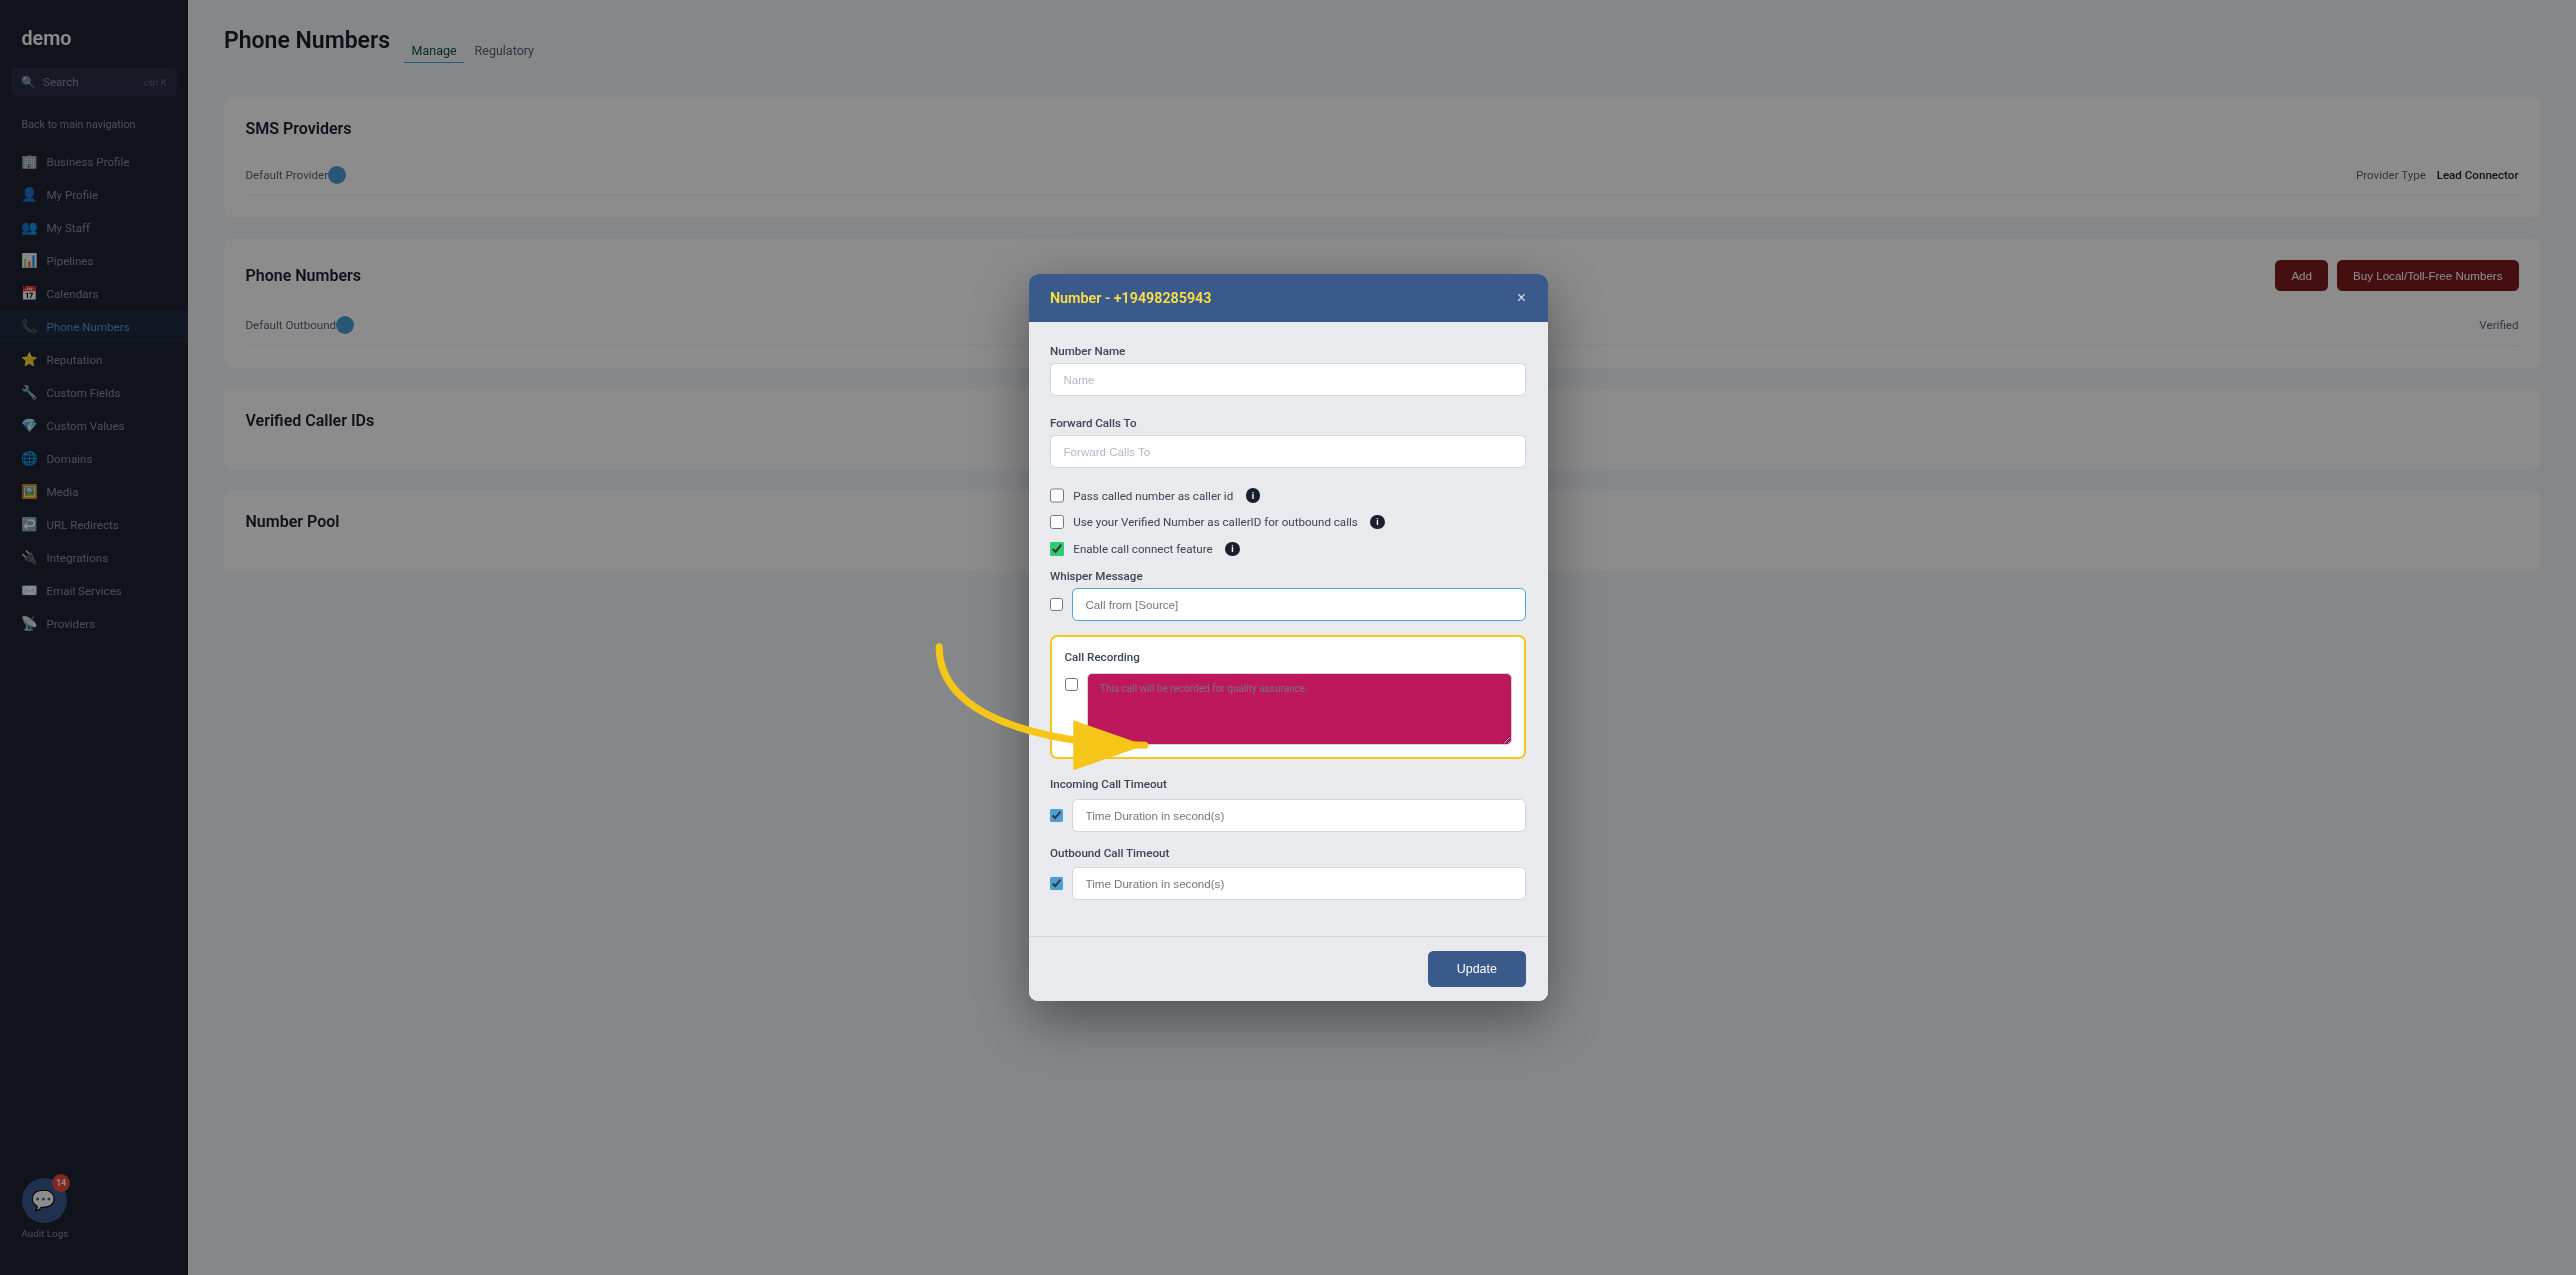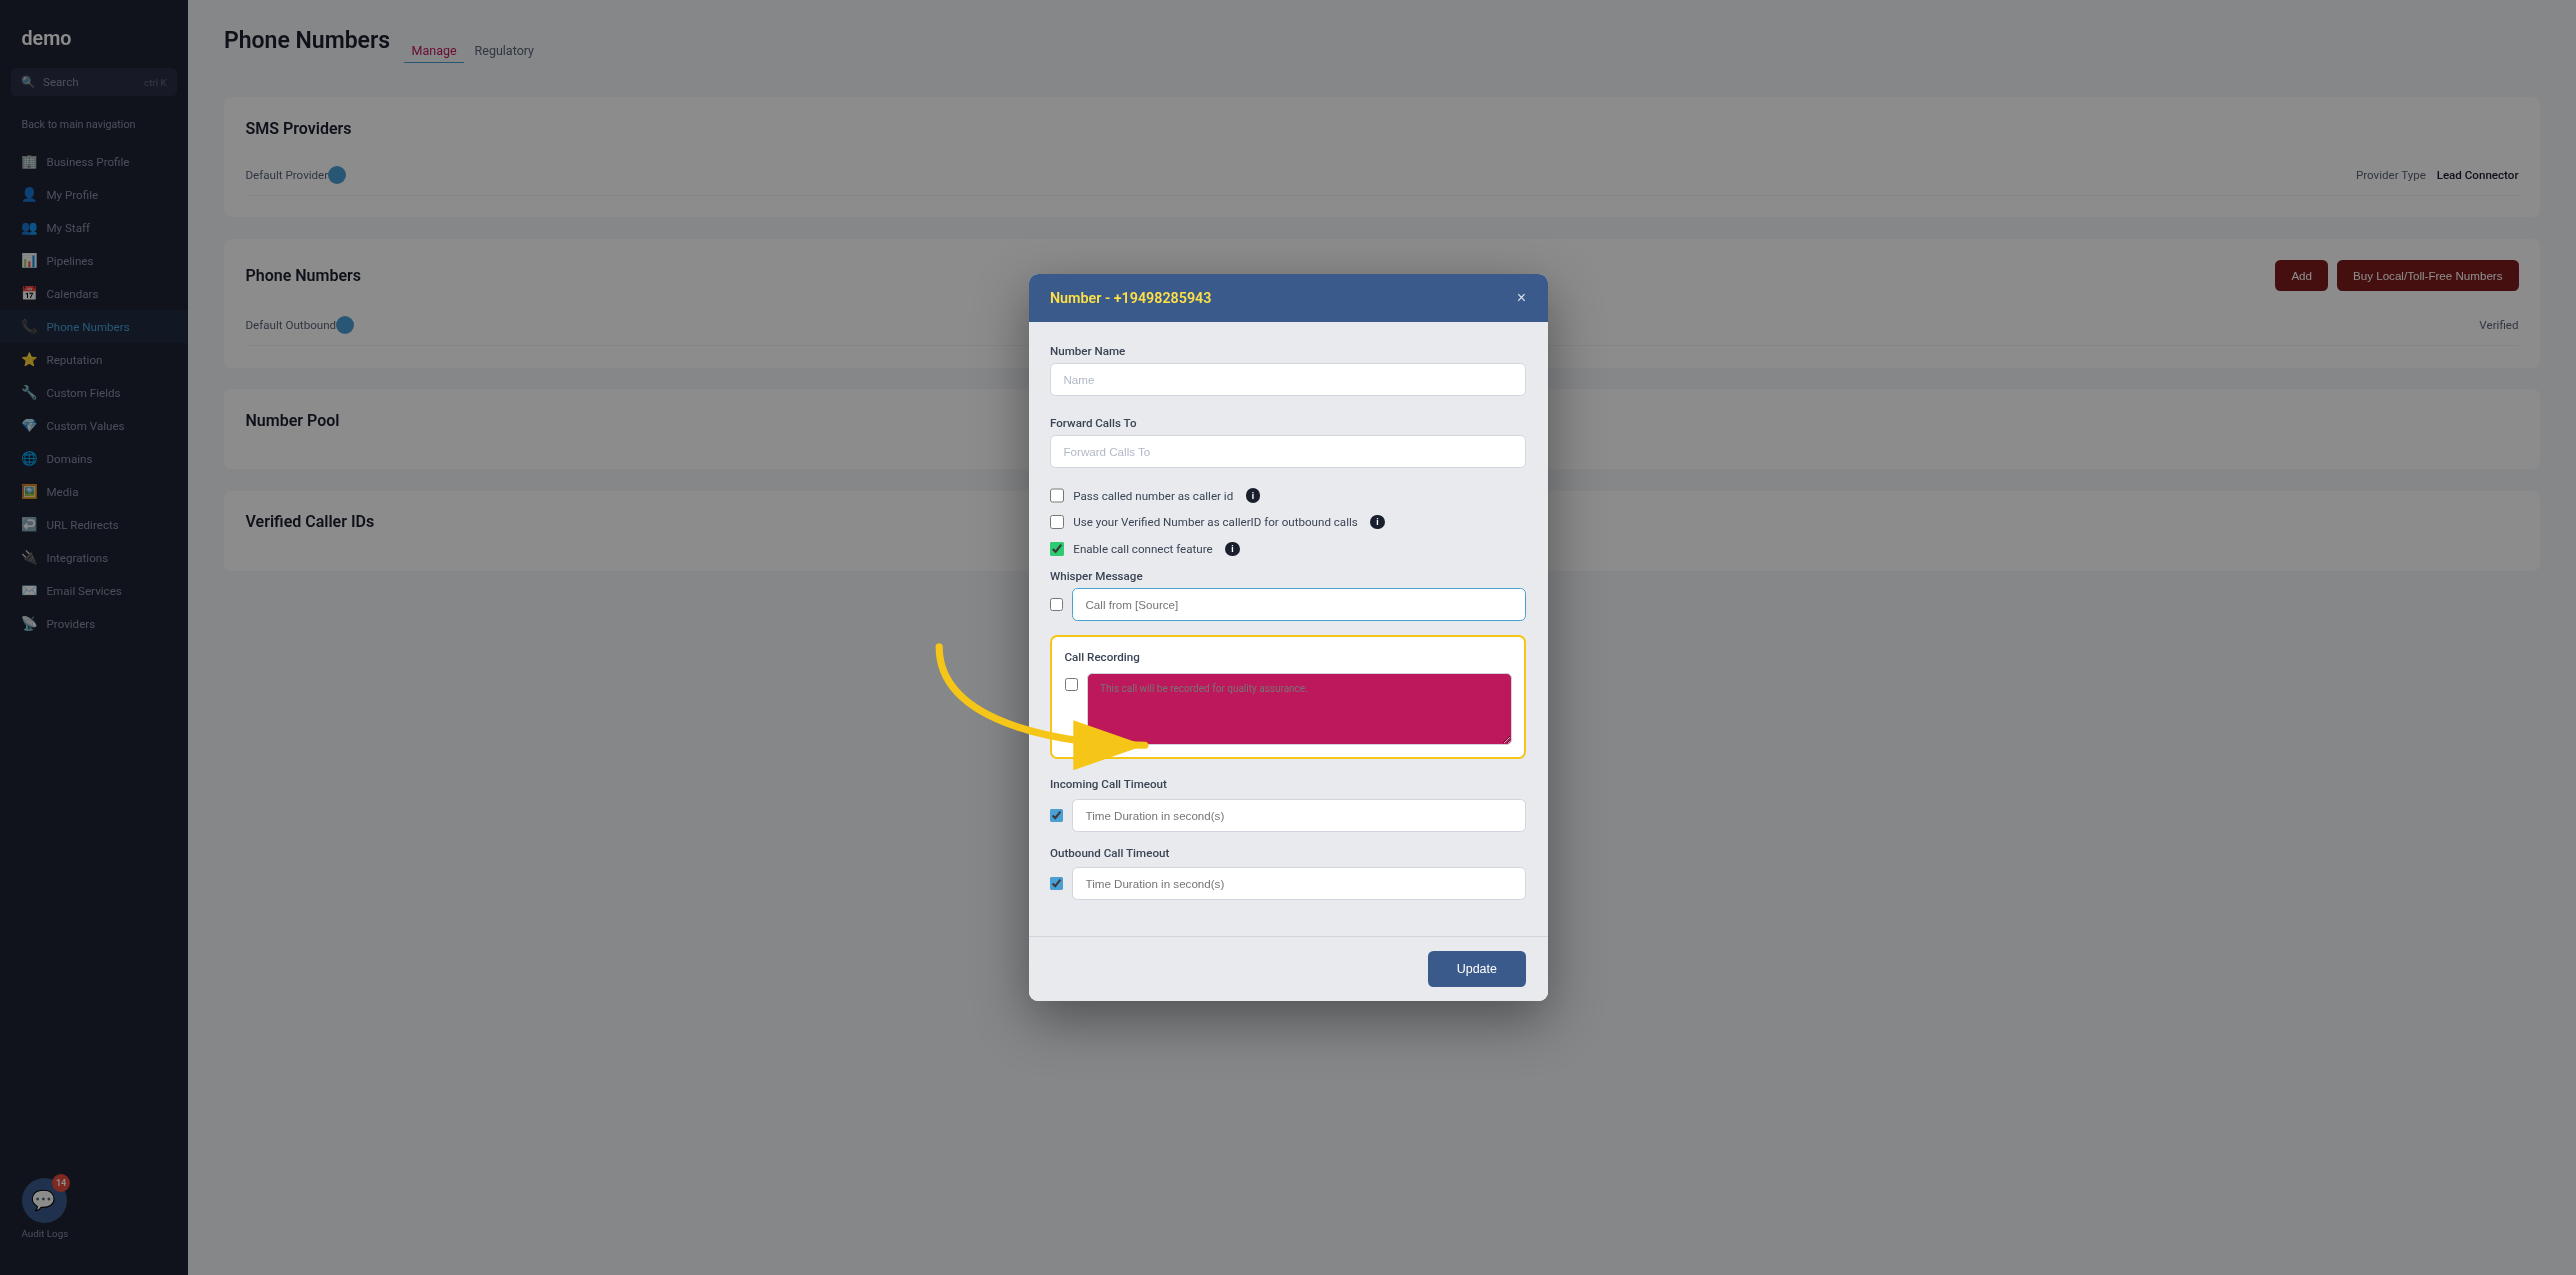"Manage" .page-tab.active { color: #be185d -> #14532d }
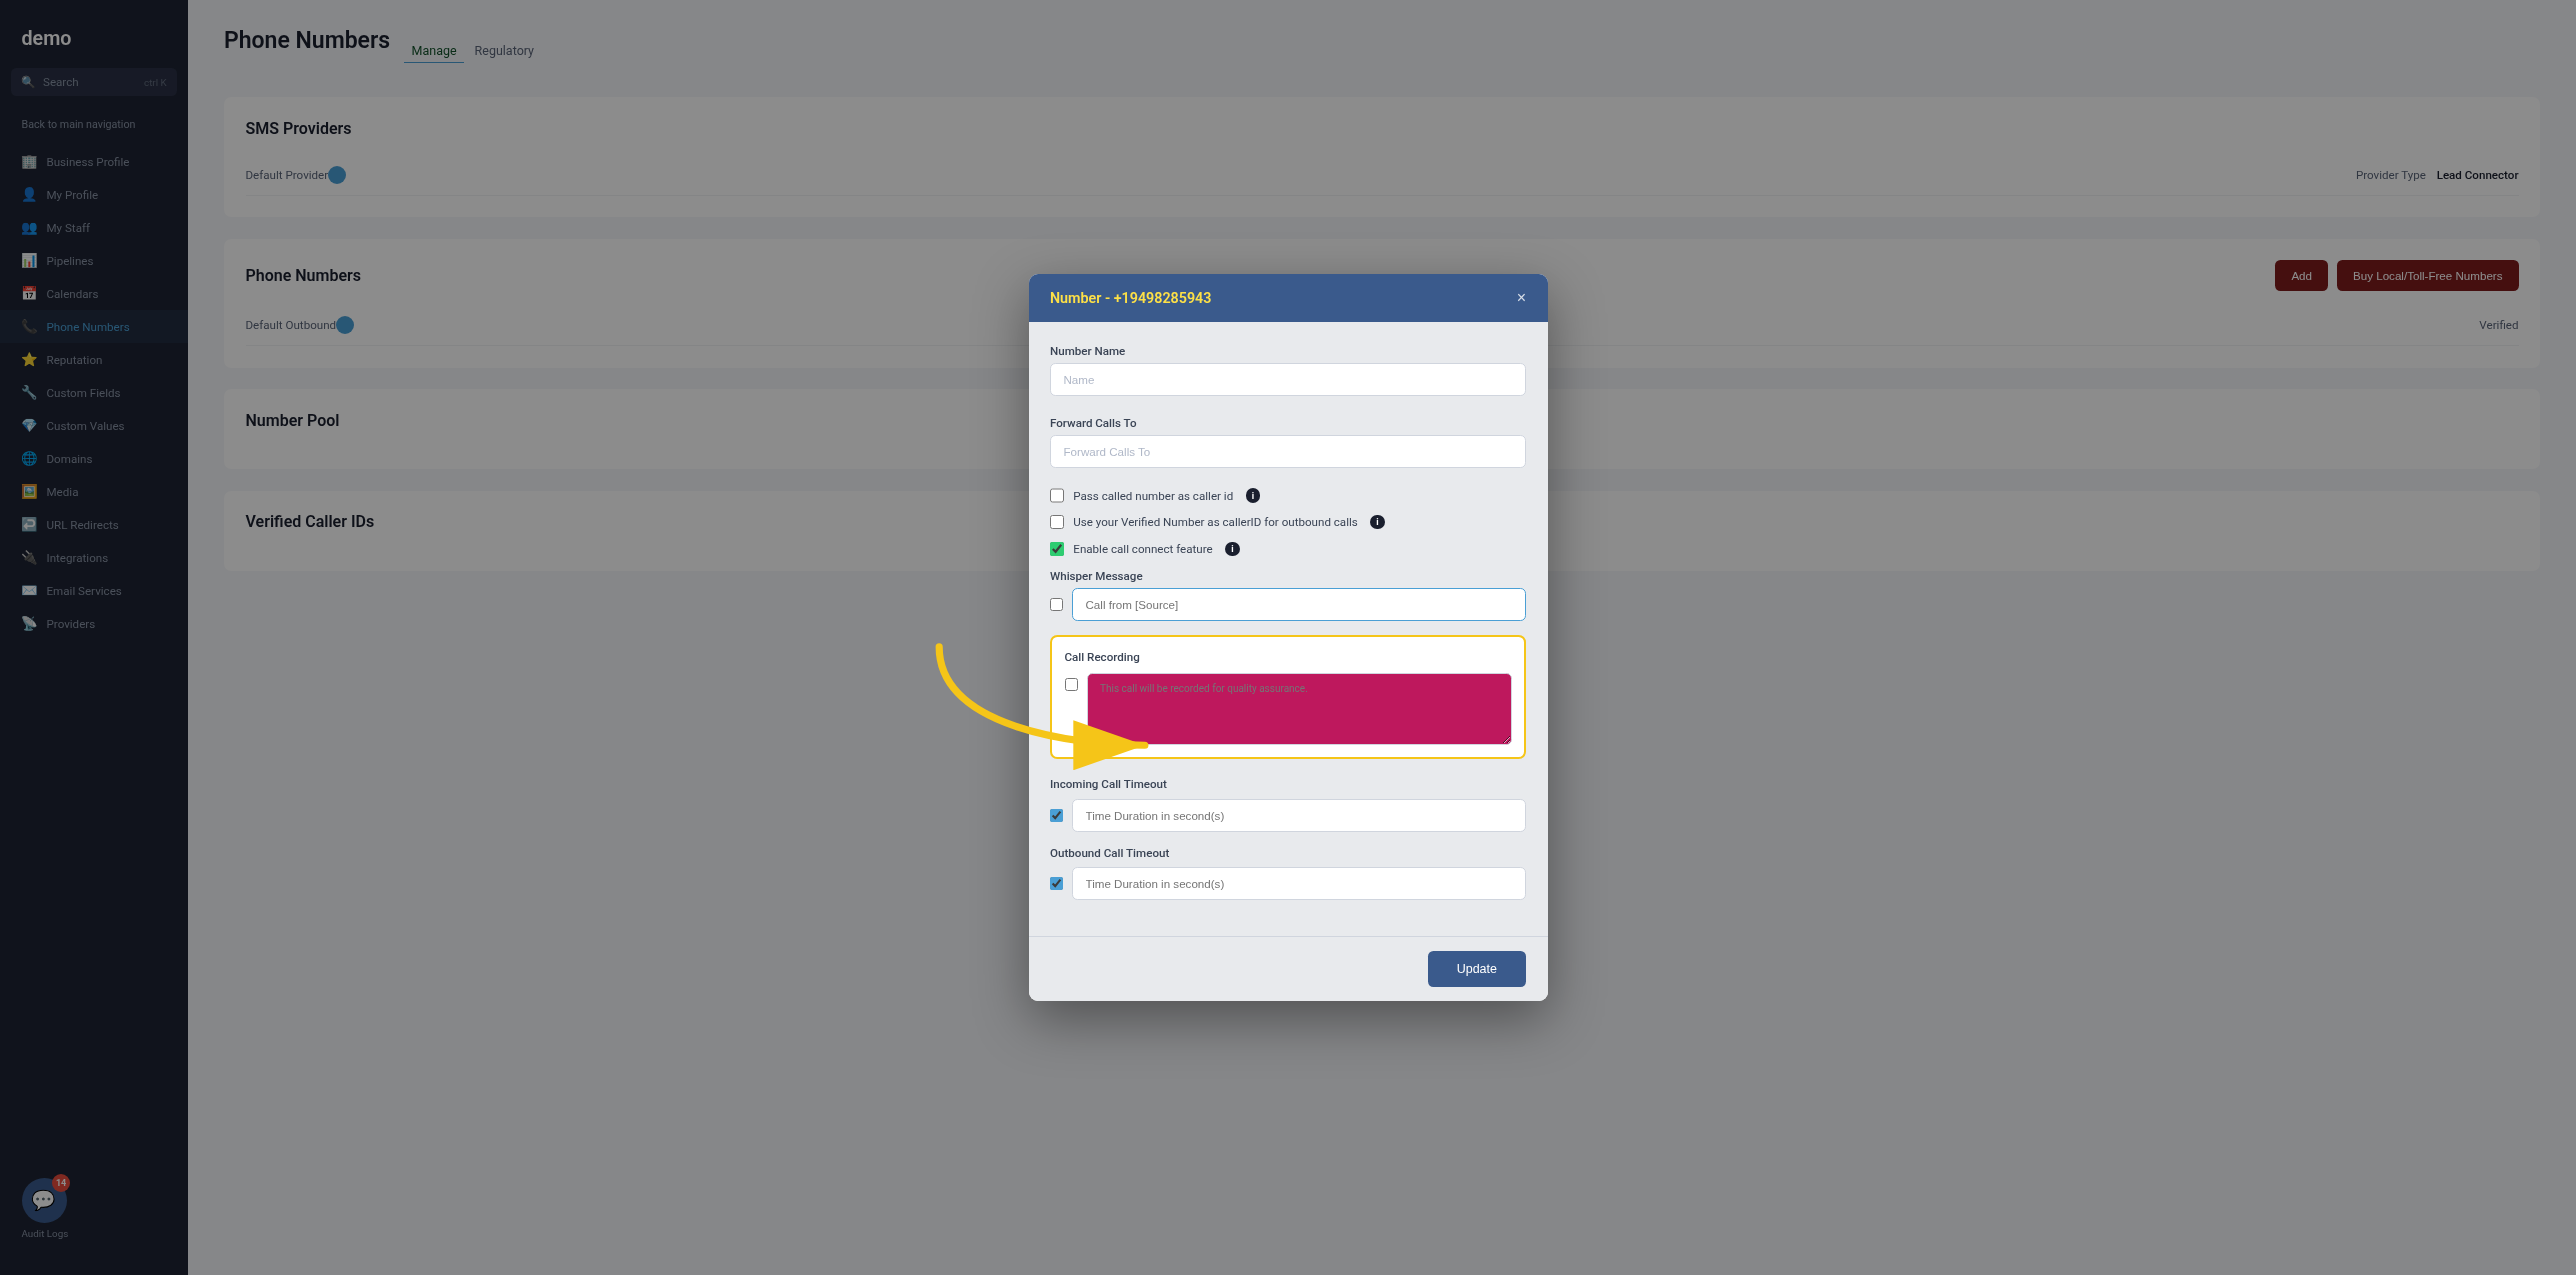"Number Pool" div.content-card { order: before "Verified Caller IDs" -> after "Verified Caller IDs" }
